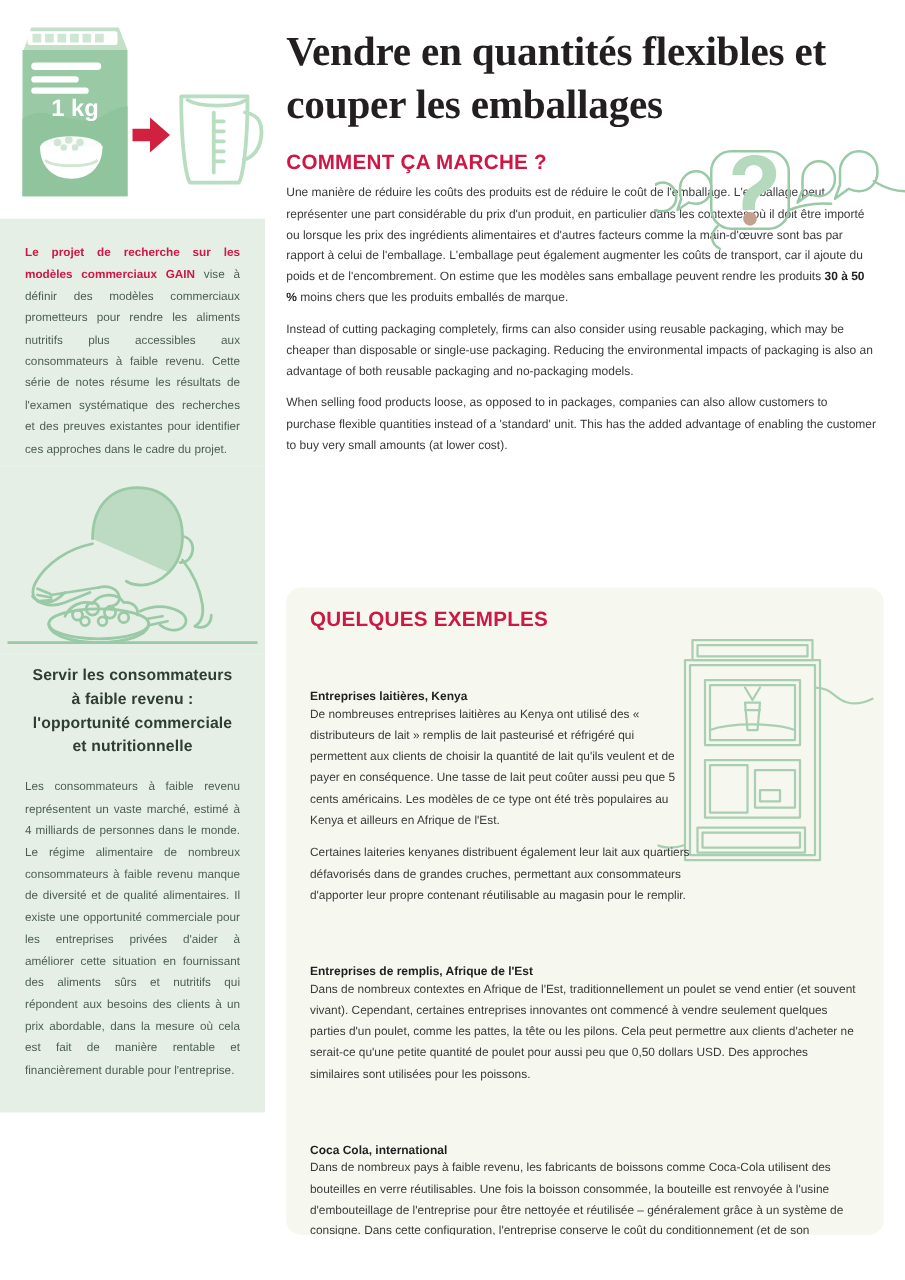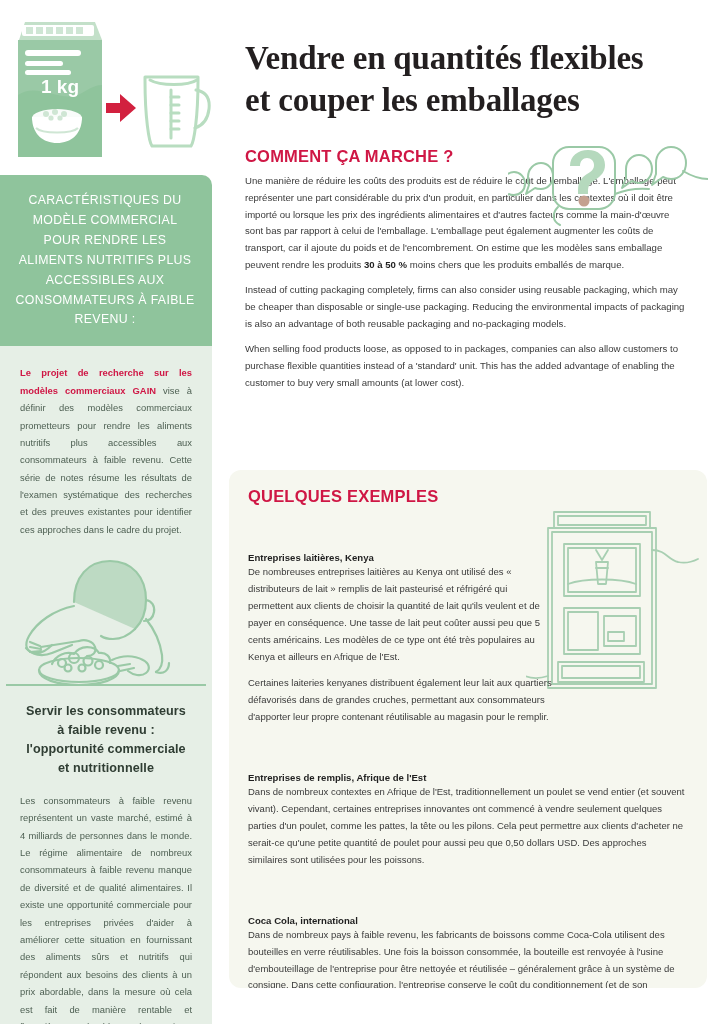"Vendre en quantités flexibles et" .content { padding: 16px -> 0 }
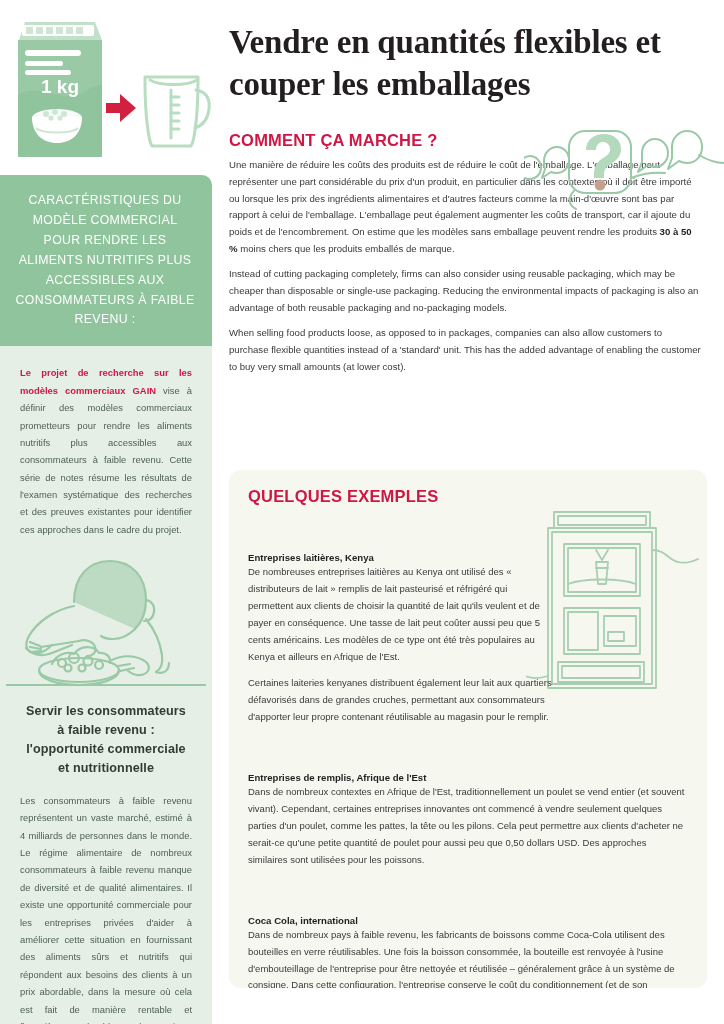"COMMENT ÇA MARCHE ?" .hiw-wrap { margin-top: 26px -> 16px }
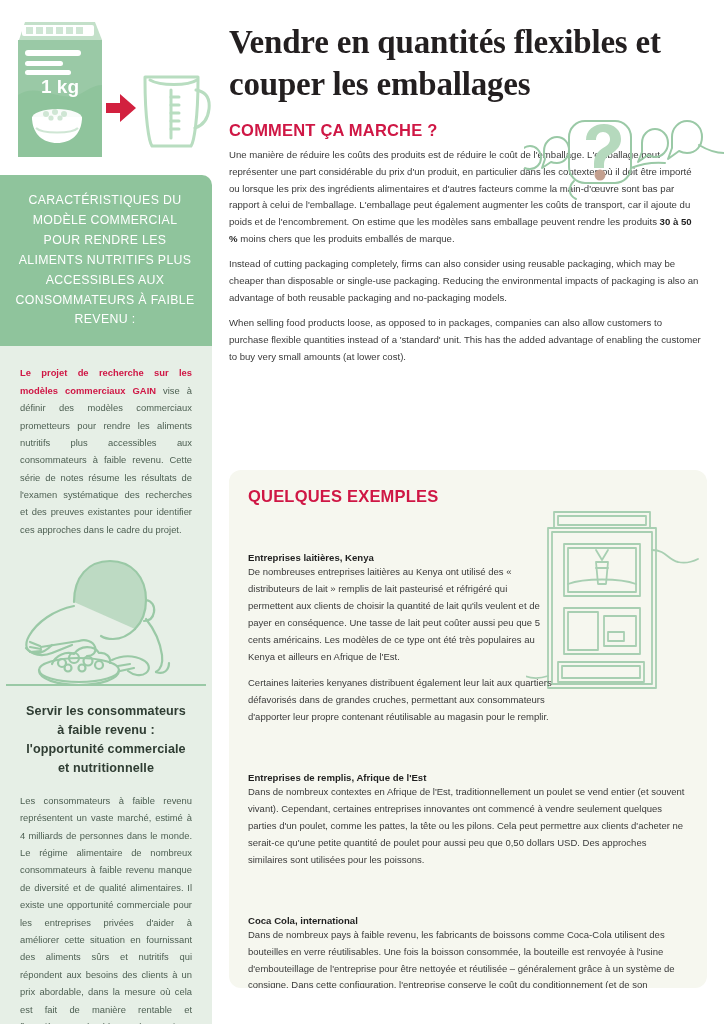"CARACTÉRISTIQUES DU MODÈLE COMMERCIAL" div.sb-head { html: <div>CARACTÉRISTIQUES DU MODÈLE COMMERCIAL POUR RENDRE LES ALIMENTS NUTRITIFS PLUS ACCESSIBLES AUX CONSOMMATEURS À FAIBLE REVENU :</div> -> none }
